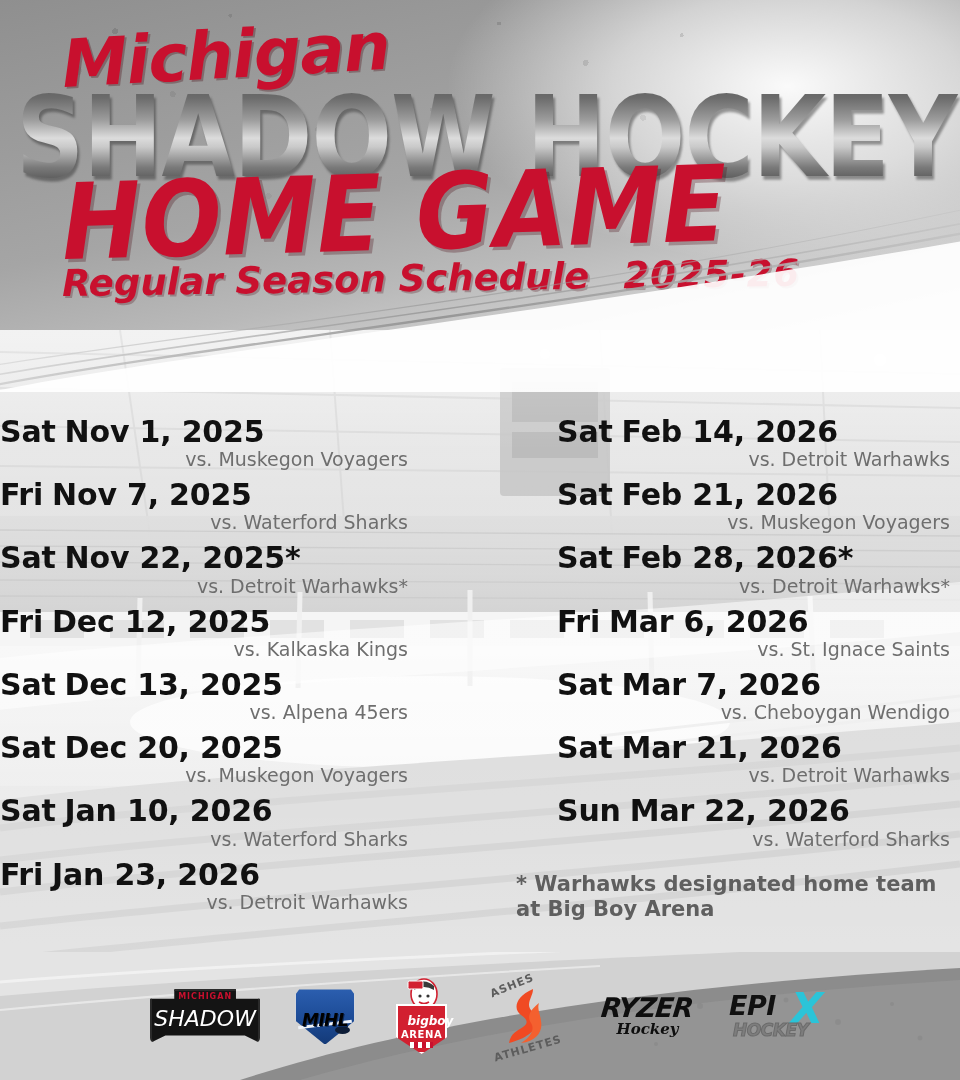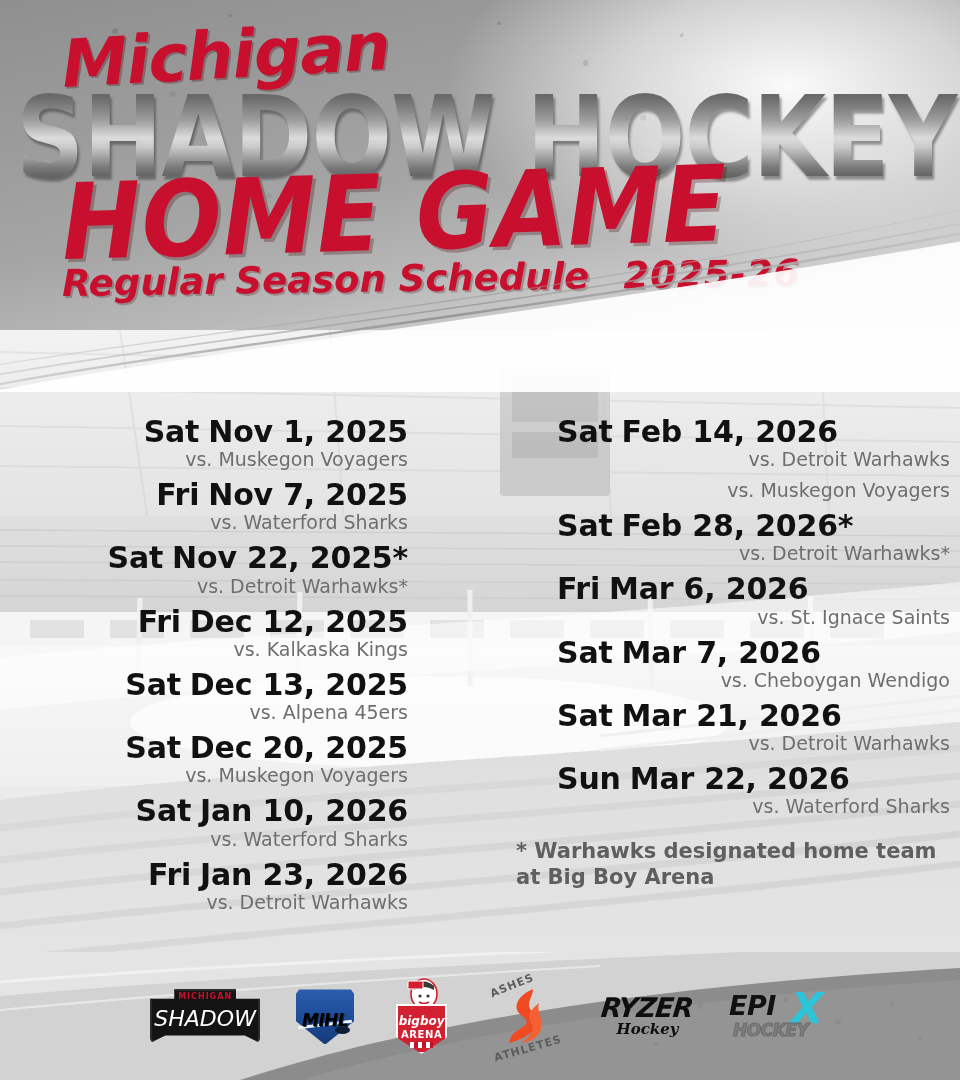"Sat Nov 1, 2025" .col-left .game-date { text-align: right -> left }
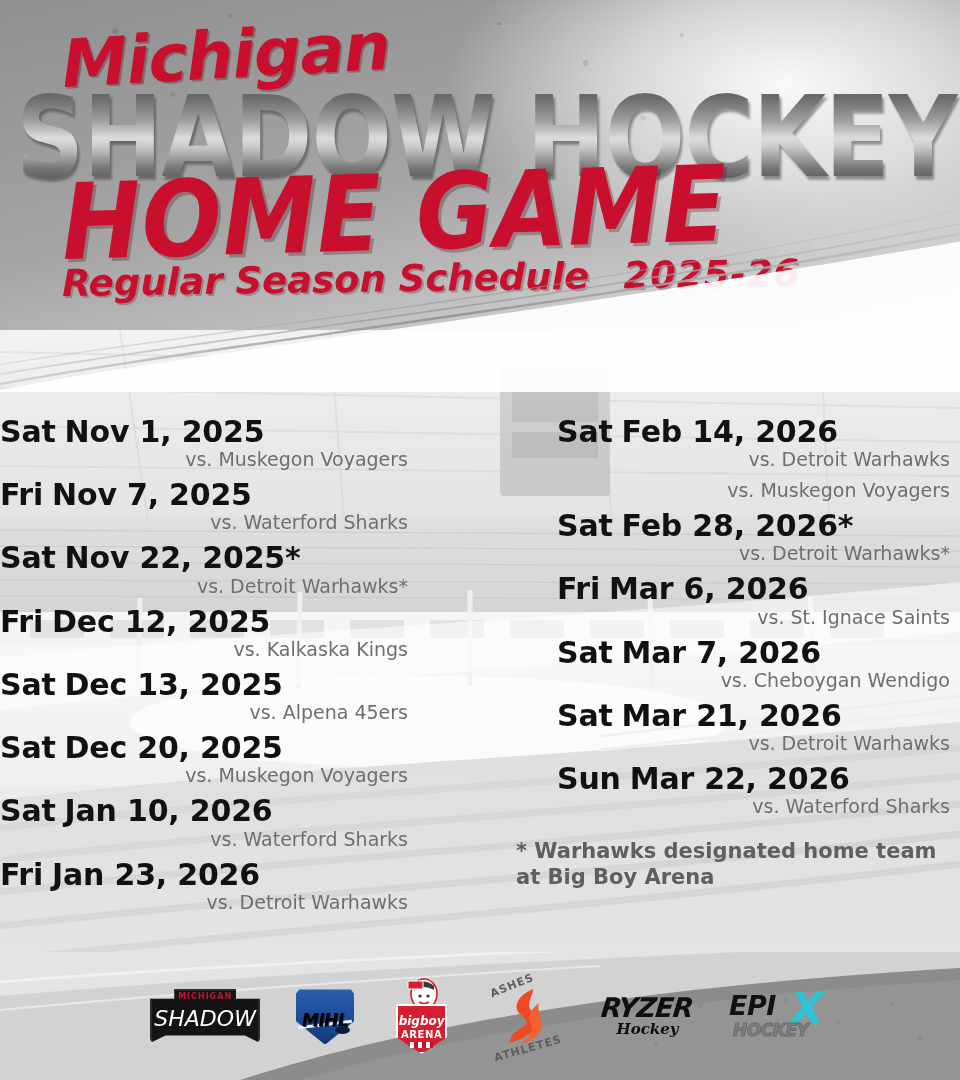"Sat Feb 21, 2026" div.game-date { html: none -> <div><span>Sat</span><span>Feb 21, 2026</span></div> }
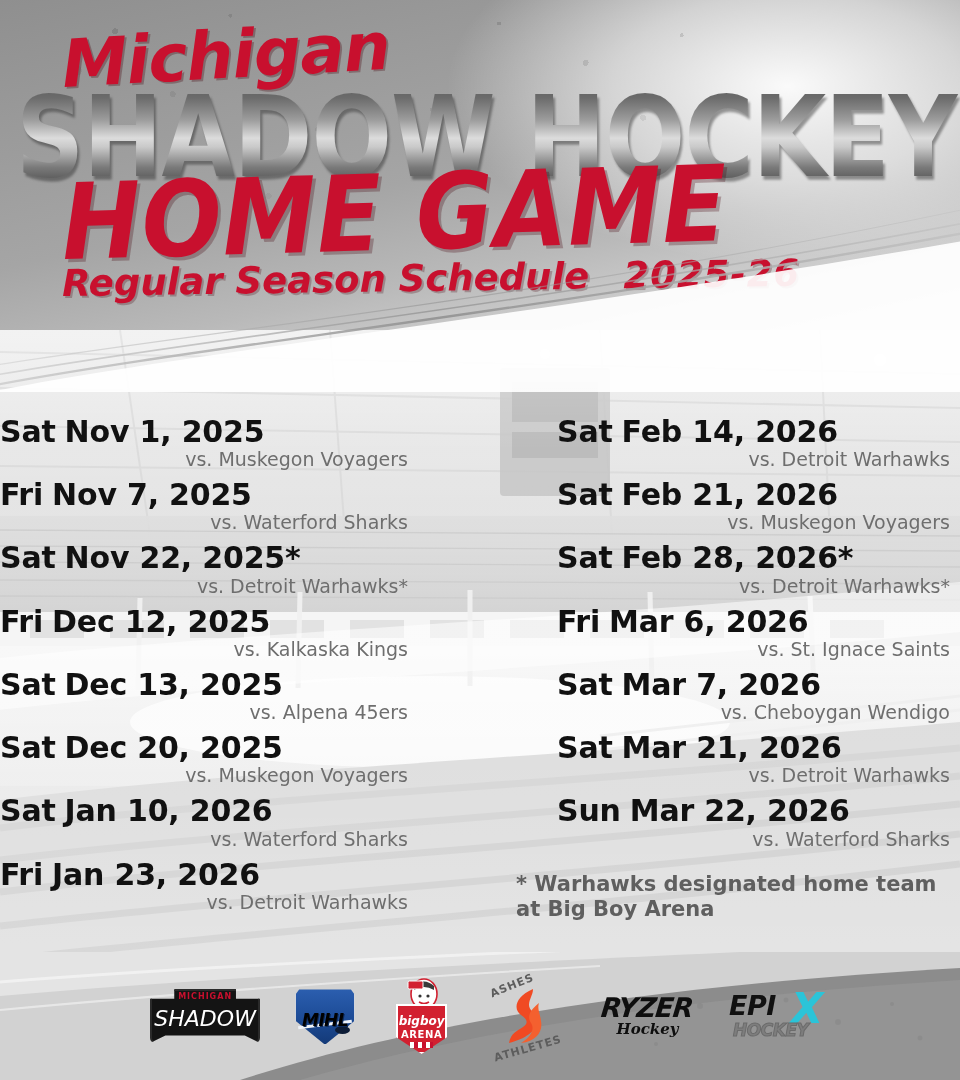"bigboy" .lg-bigboy .bb1 { text-align: center -> right }
